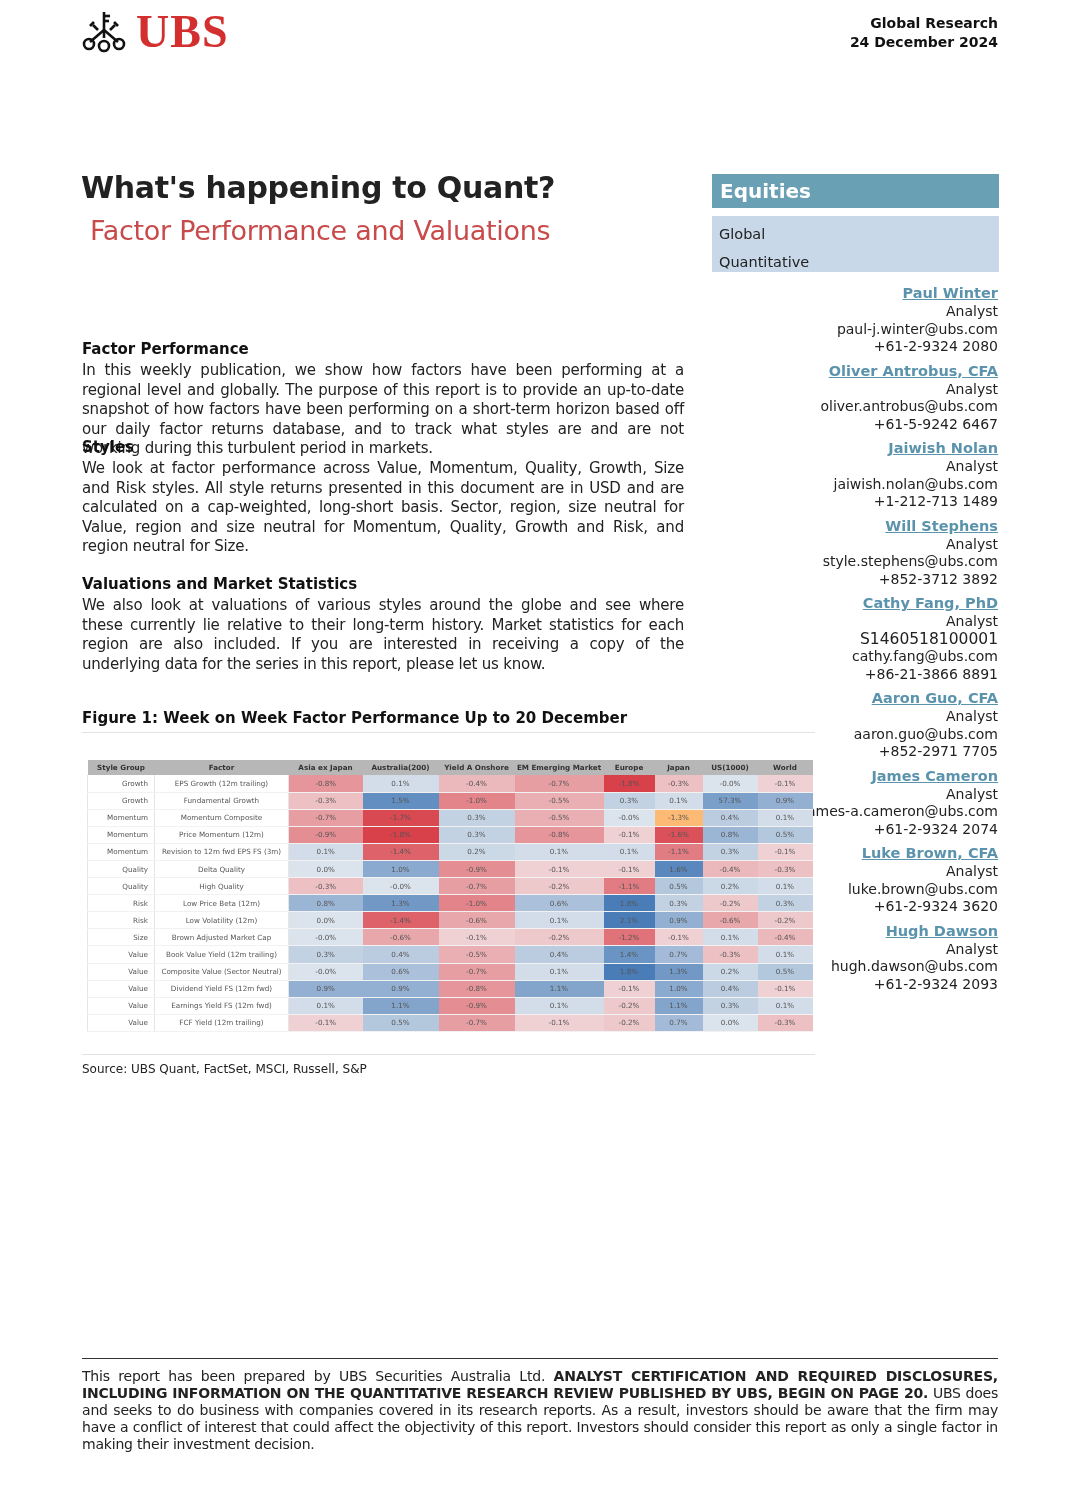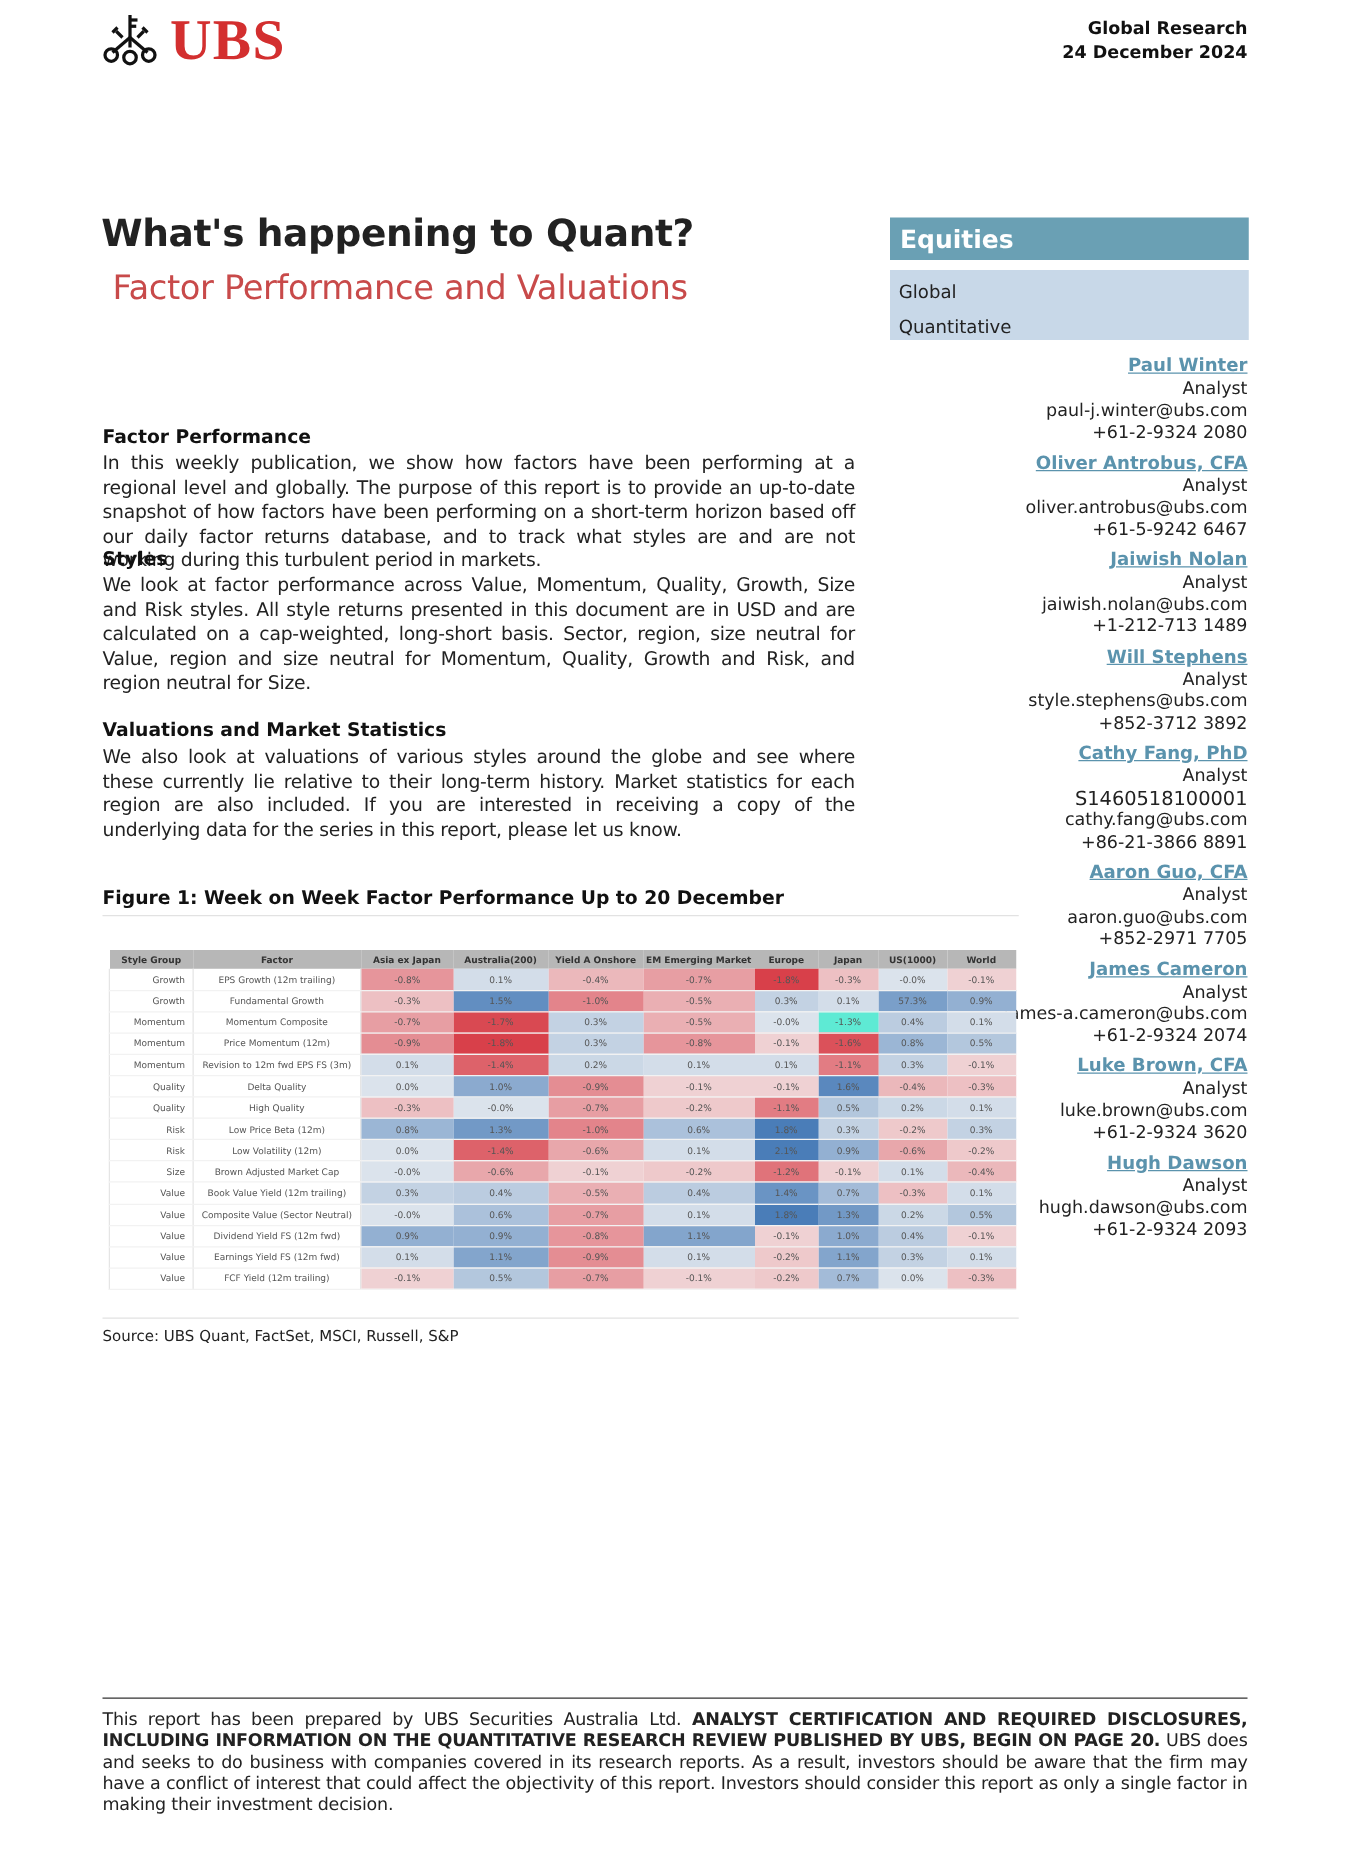"-1.3%" td { background: #5eead4 -> #fdba74 }
